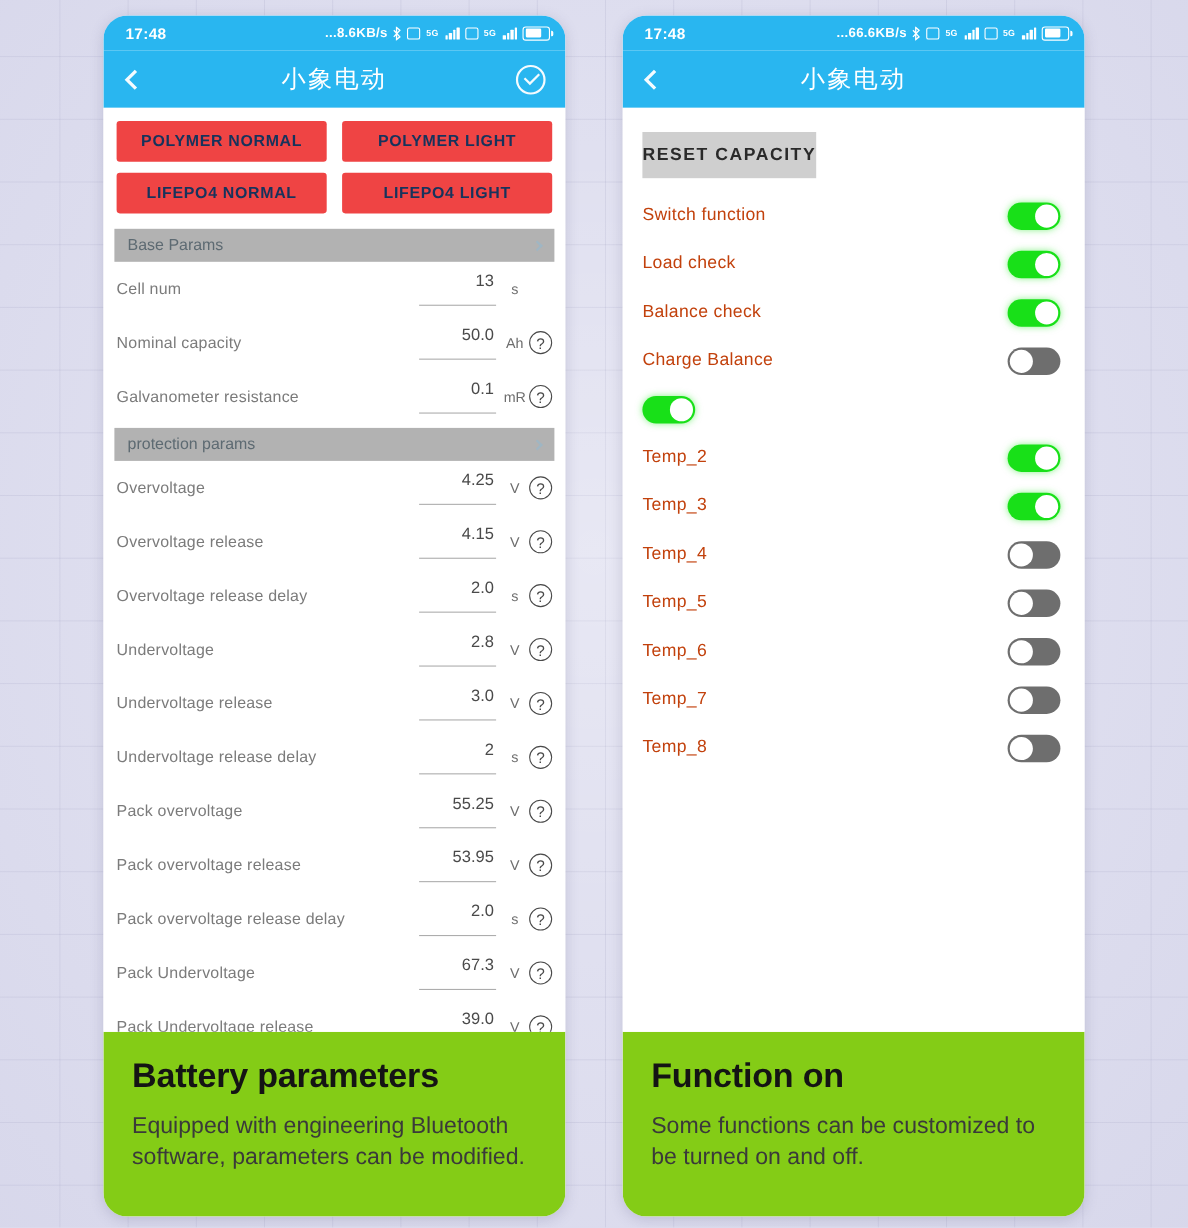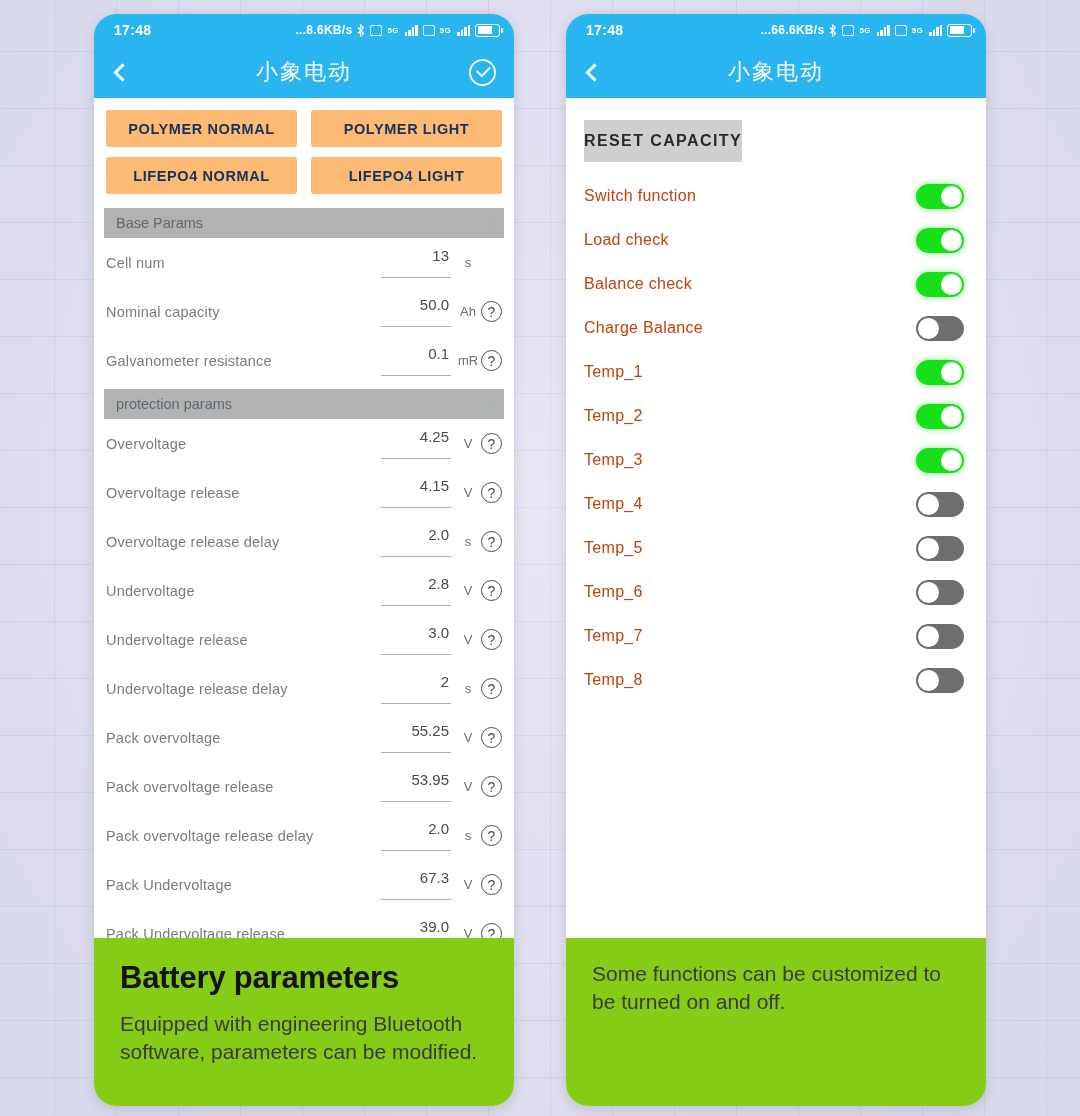"POLYMER NORMAL" .preset-btn { background: #fdba74 -> #ef4444 }
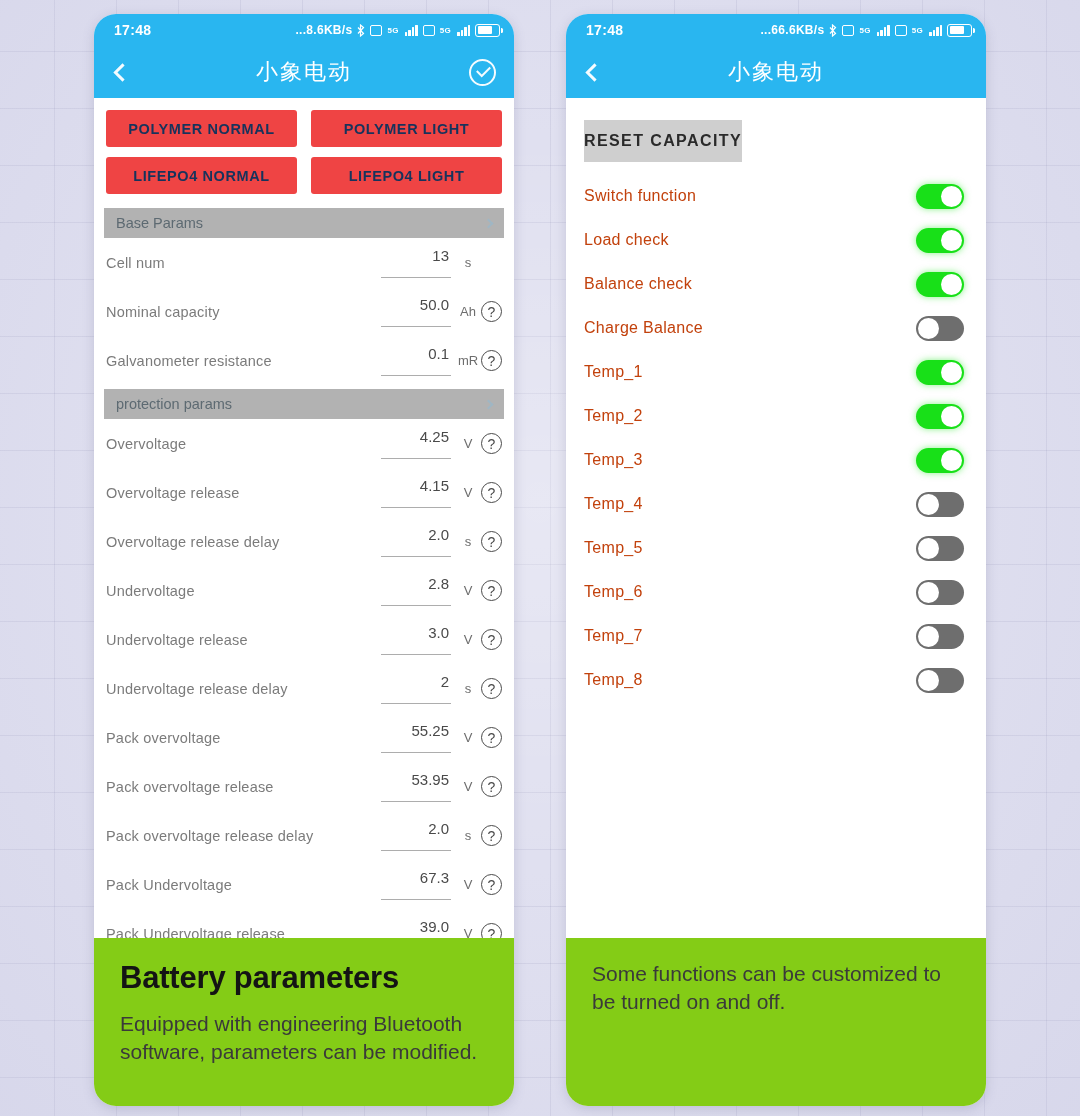"Temp_1" div.toggle-label { html: <div>Temp_1</div> -> none }
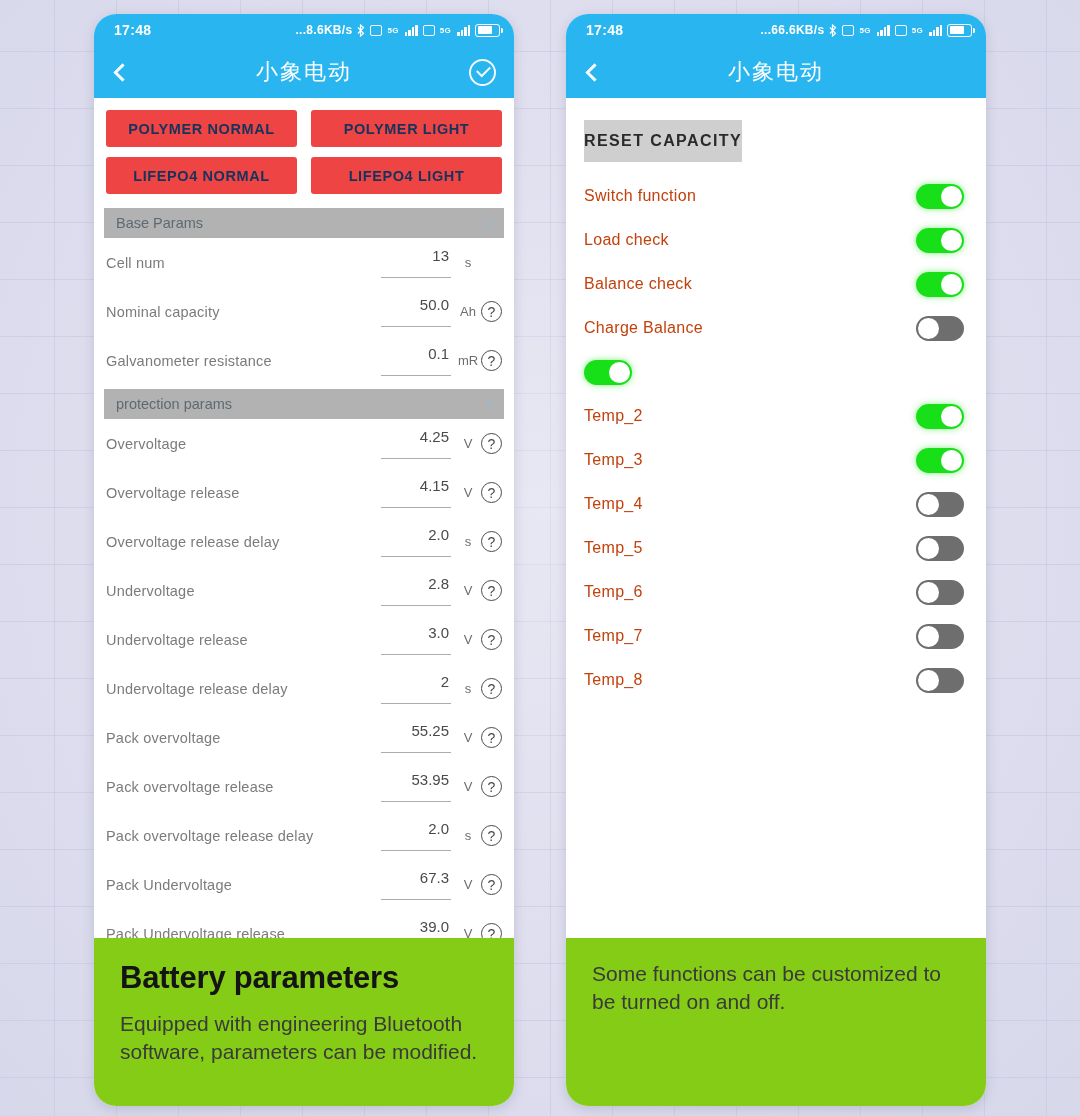"Function on" h2 { html: none -> <h2>Function on</h2> }
